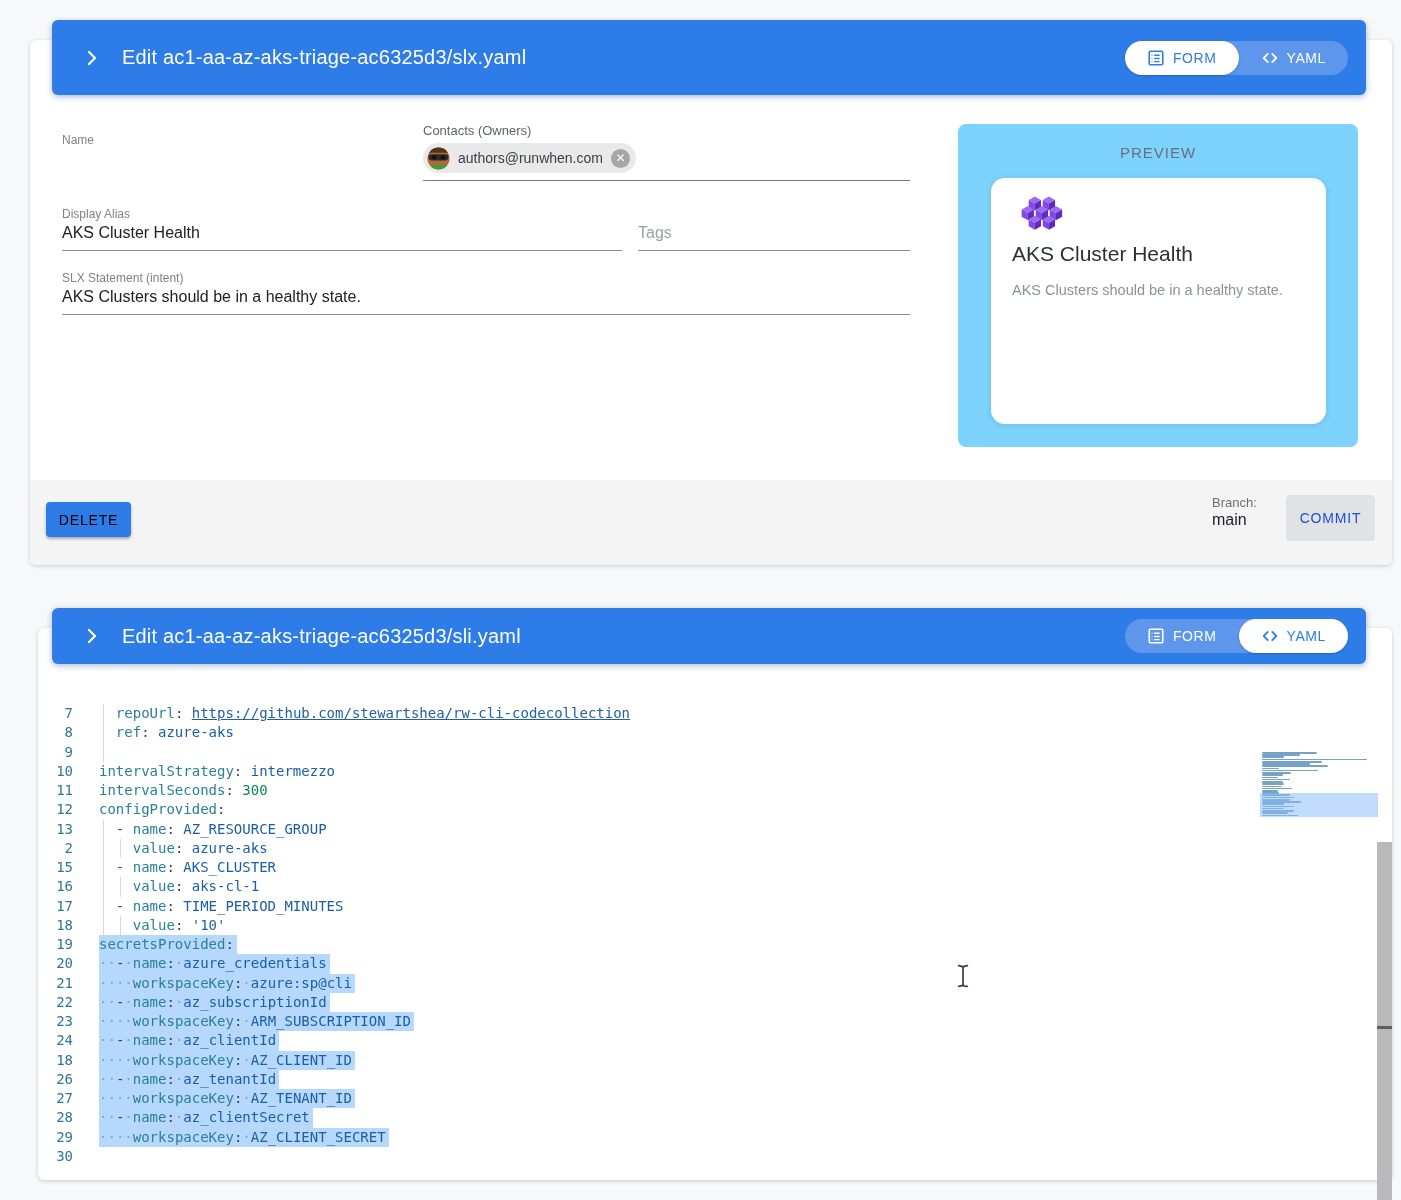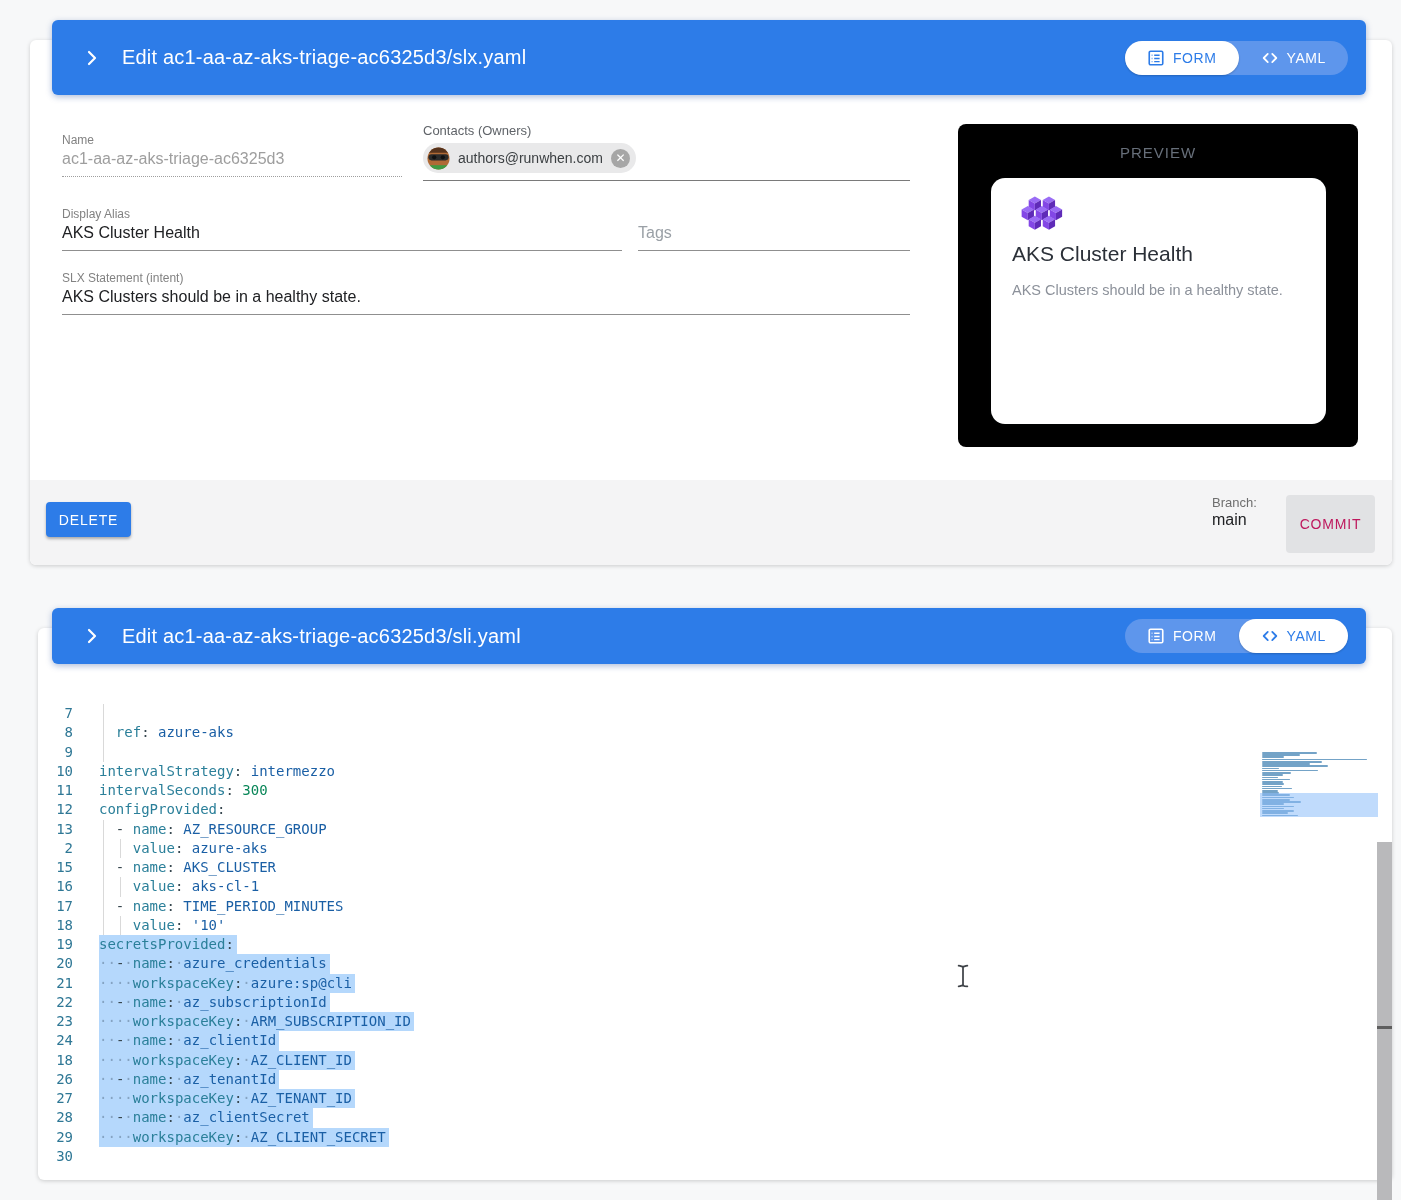"ac1-aa-az-aks-triage-ac6325d3" input.finput { html: <input> -> none }
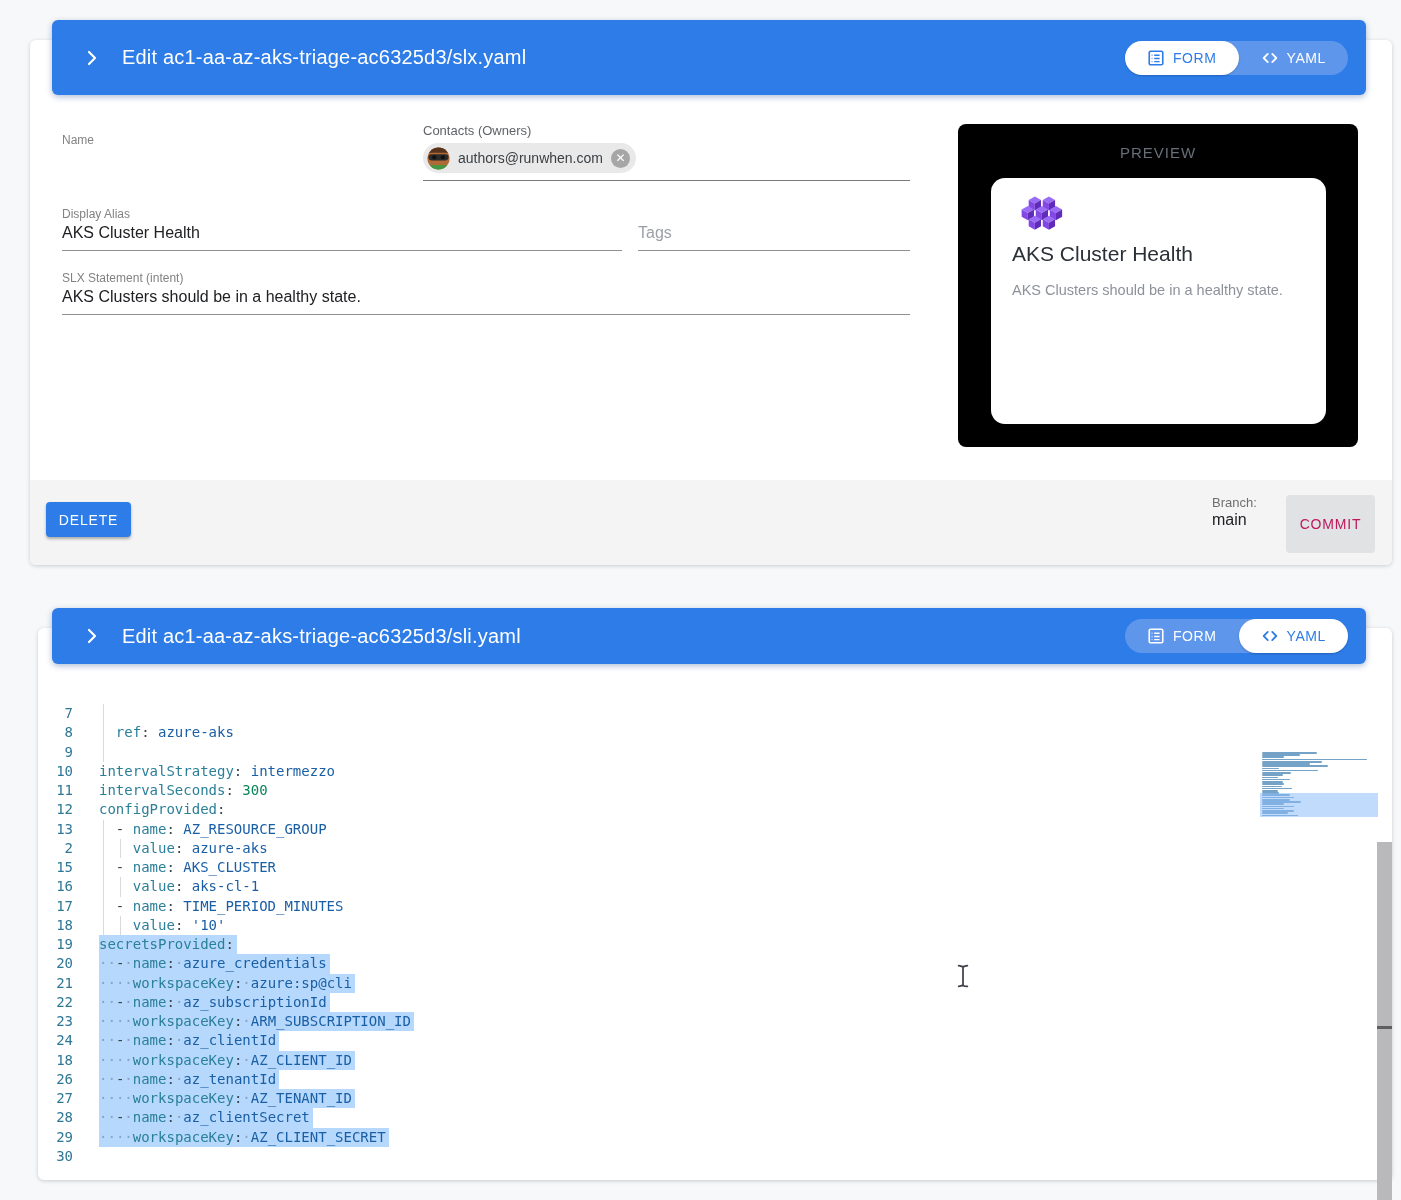"PREVIEW" #preview { background: #000000 -> #7dd3fc }
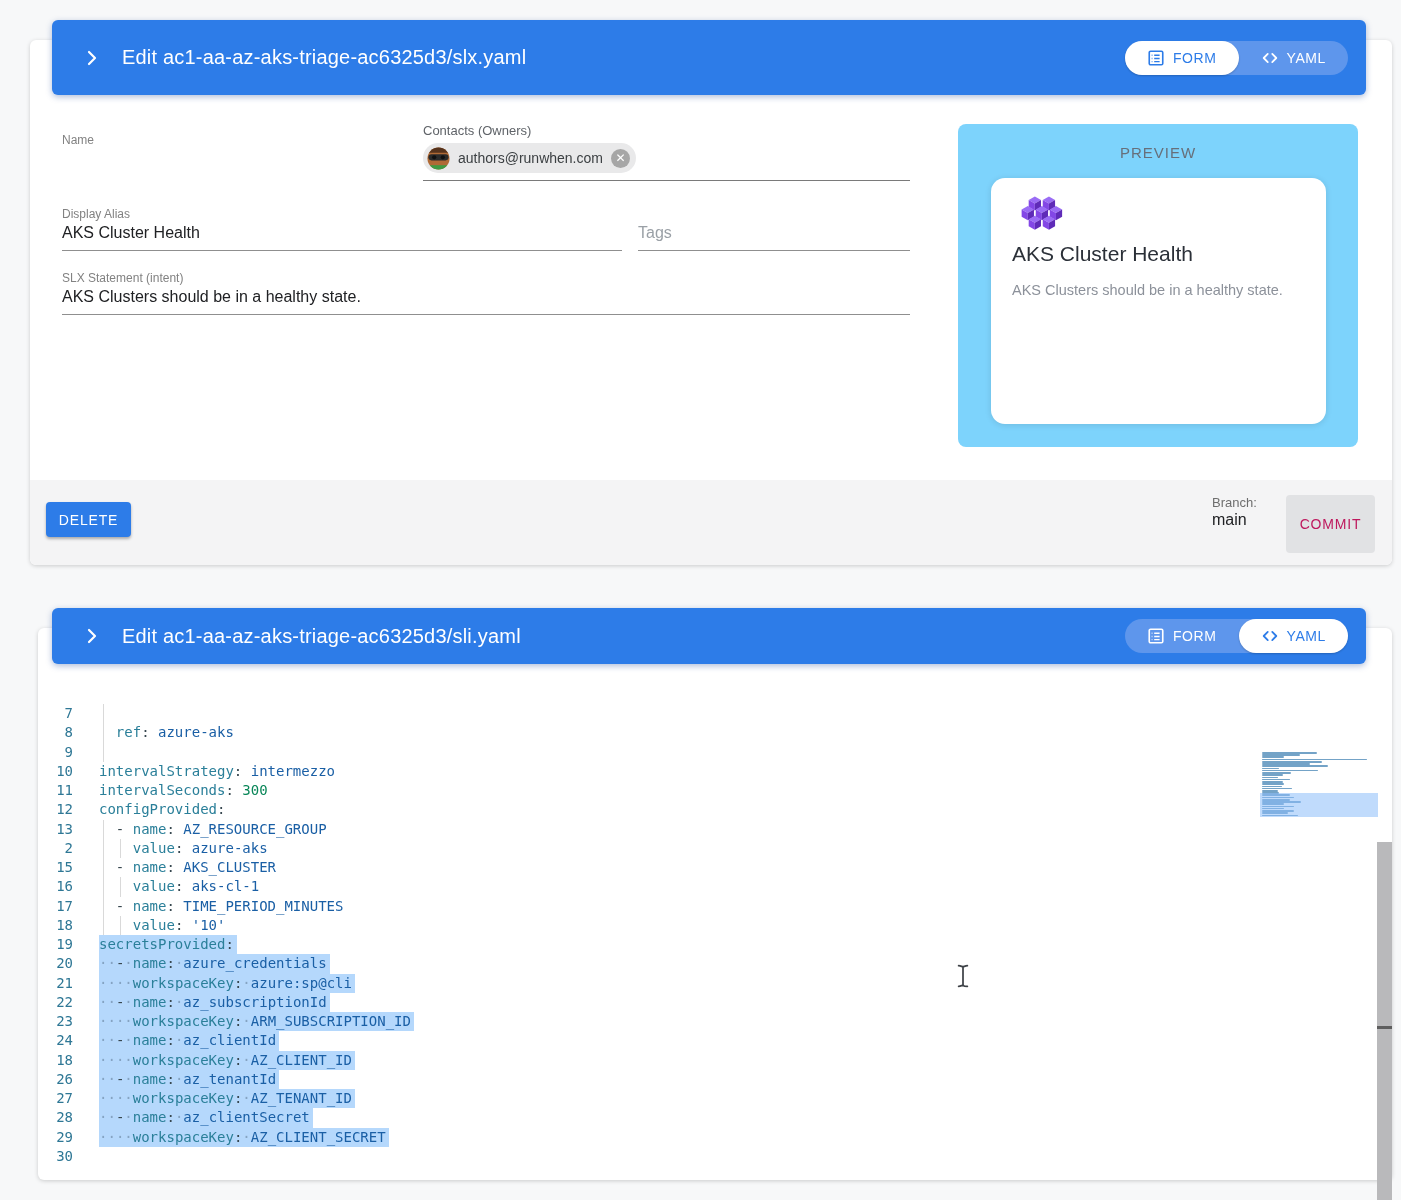"DELETE" #delete-btn { color: #ffffff -> #000000 }
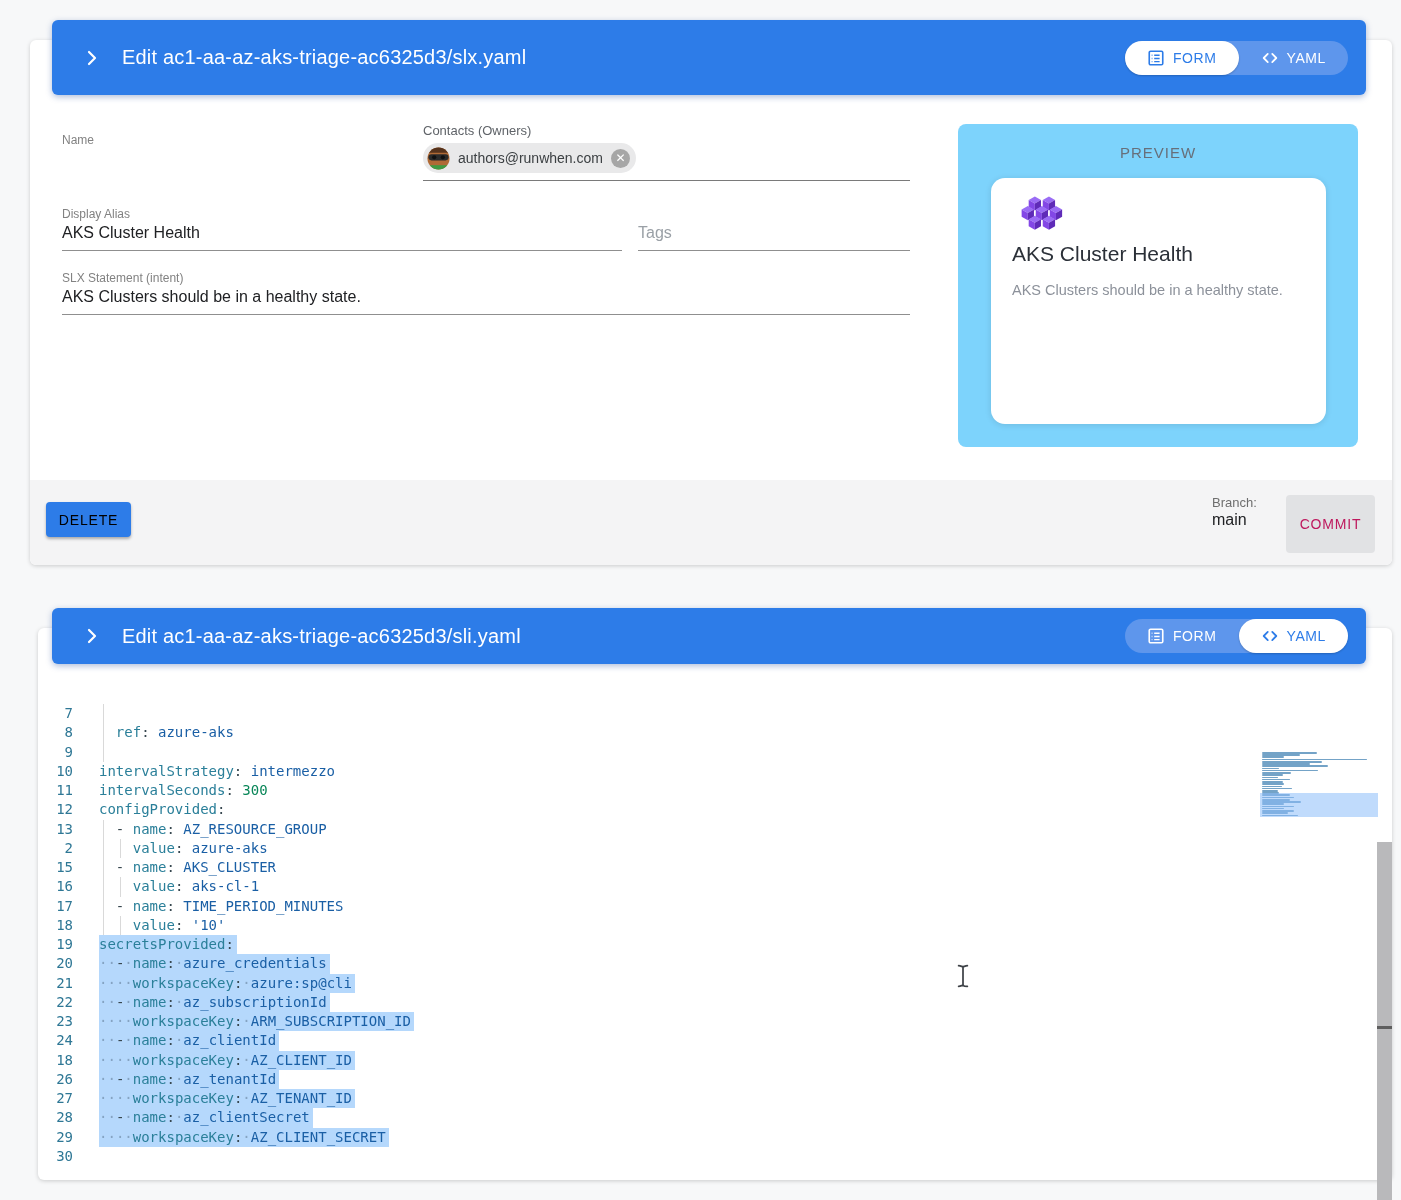"COMMIT" #commit-btn { color: #be185d -> #1d4ed8; height: 58px -> 46px }
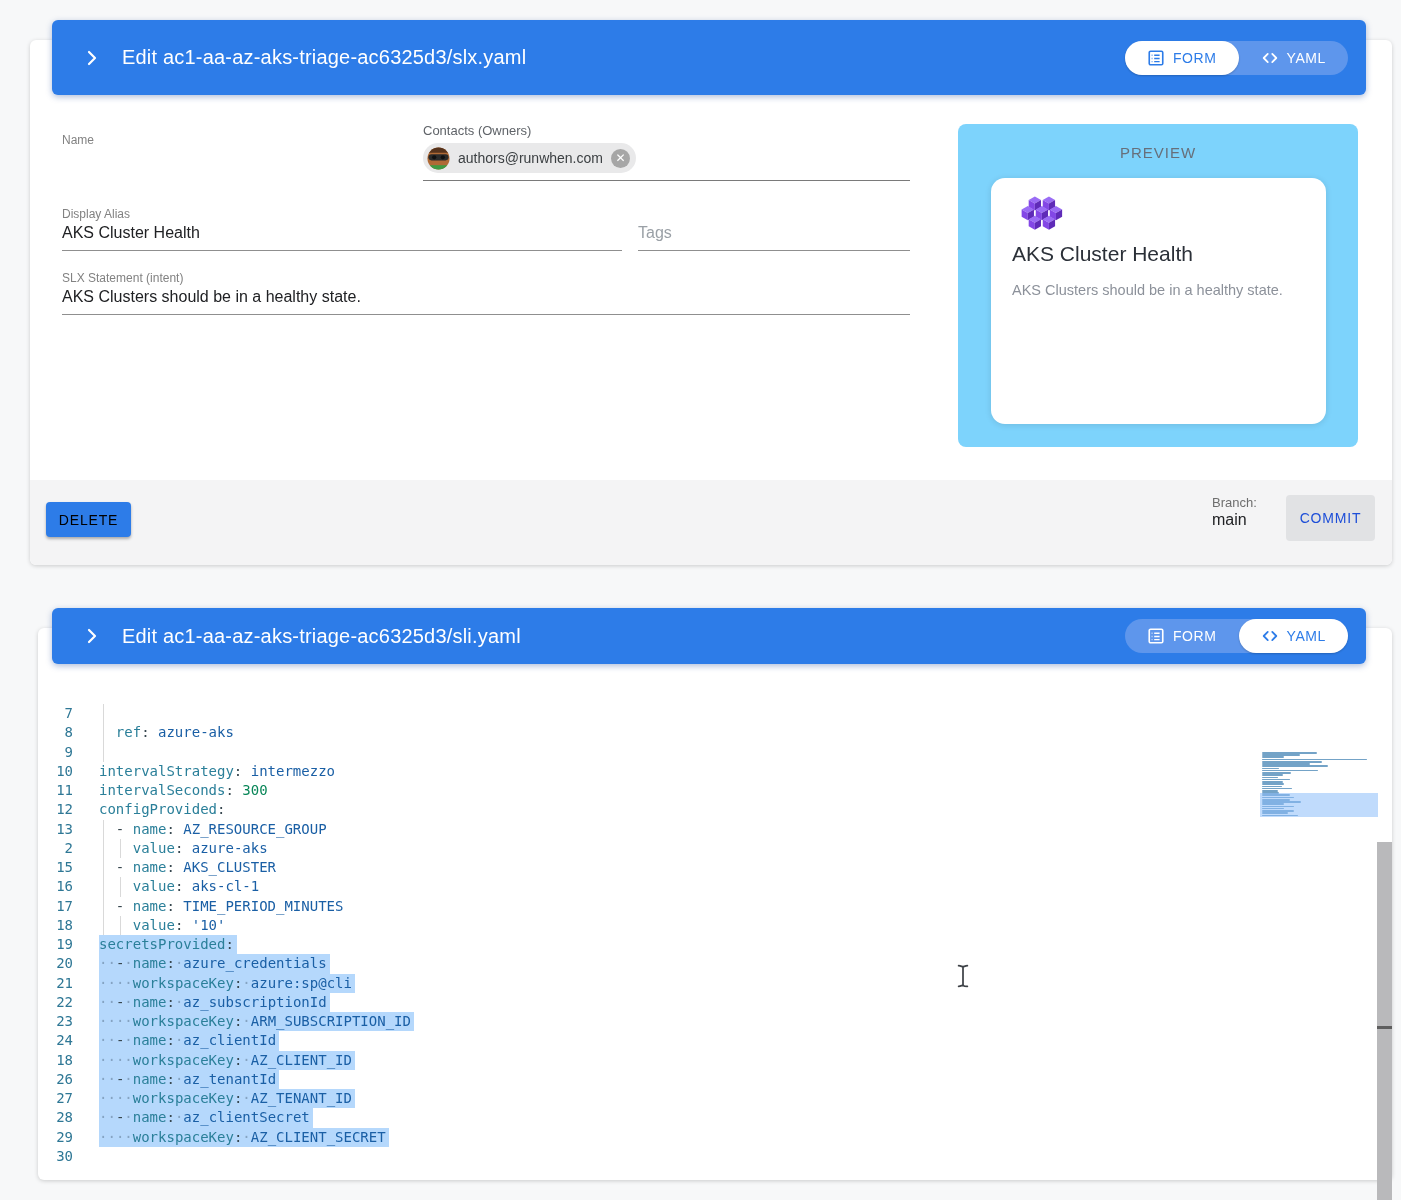"repoUrl:" span.ed-code { html: none -> <span><span> </span><span>repoUrl</span><span>: </span><span>https://github.com/stewartshea/rw-cli-codecollection</span></span> }
